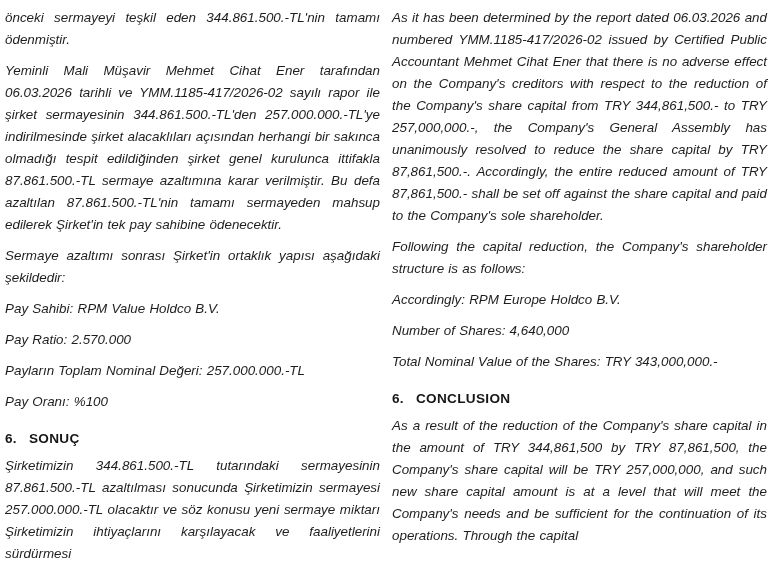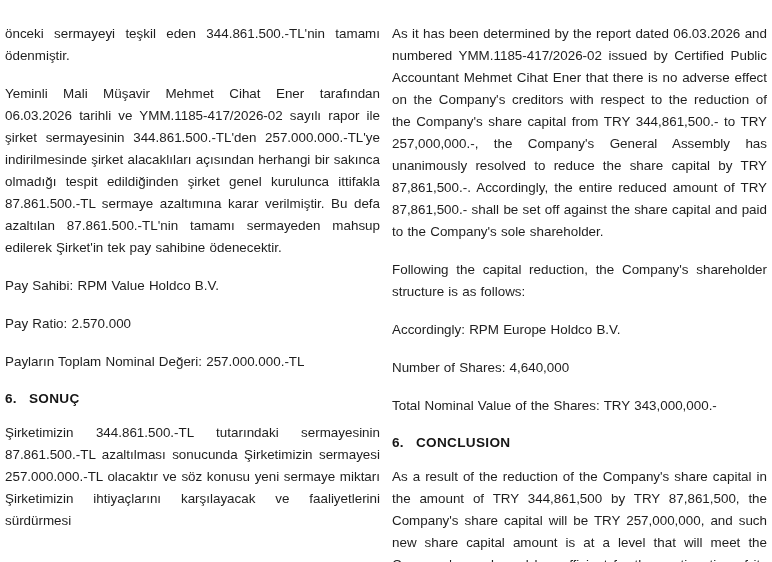"önceki sermayeyi teşkil eden" .col p { font-style: none -> italic; margin: 16px 0 9px 0 -> 0 0 9px 0 }
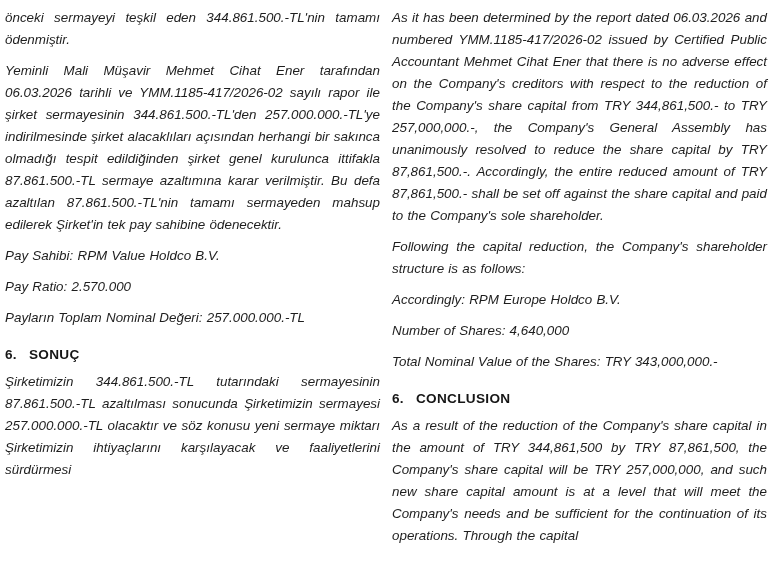"Sermaye azaltımı sonrası Şirket'in" p { html: none -> <p>Sermaye azaltımı sonrası Şirket'in ortaklık yapısı aşağıdaki şekildedir:</p> }
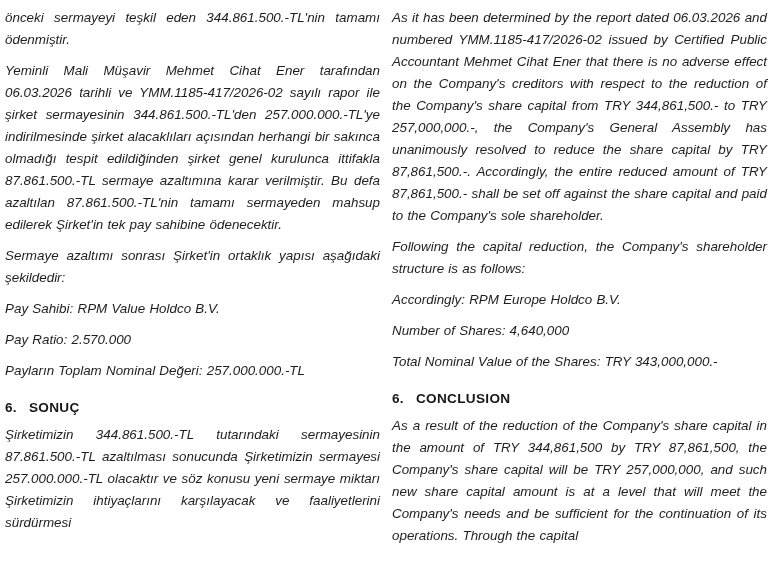"Pay Oranı: %100" p.fact-line { html: none -> <p>Pay Oranı: %100</p> }
